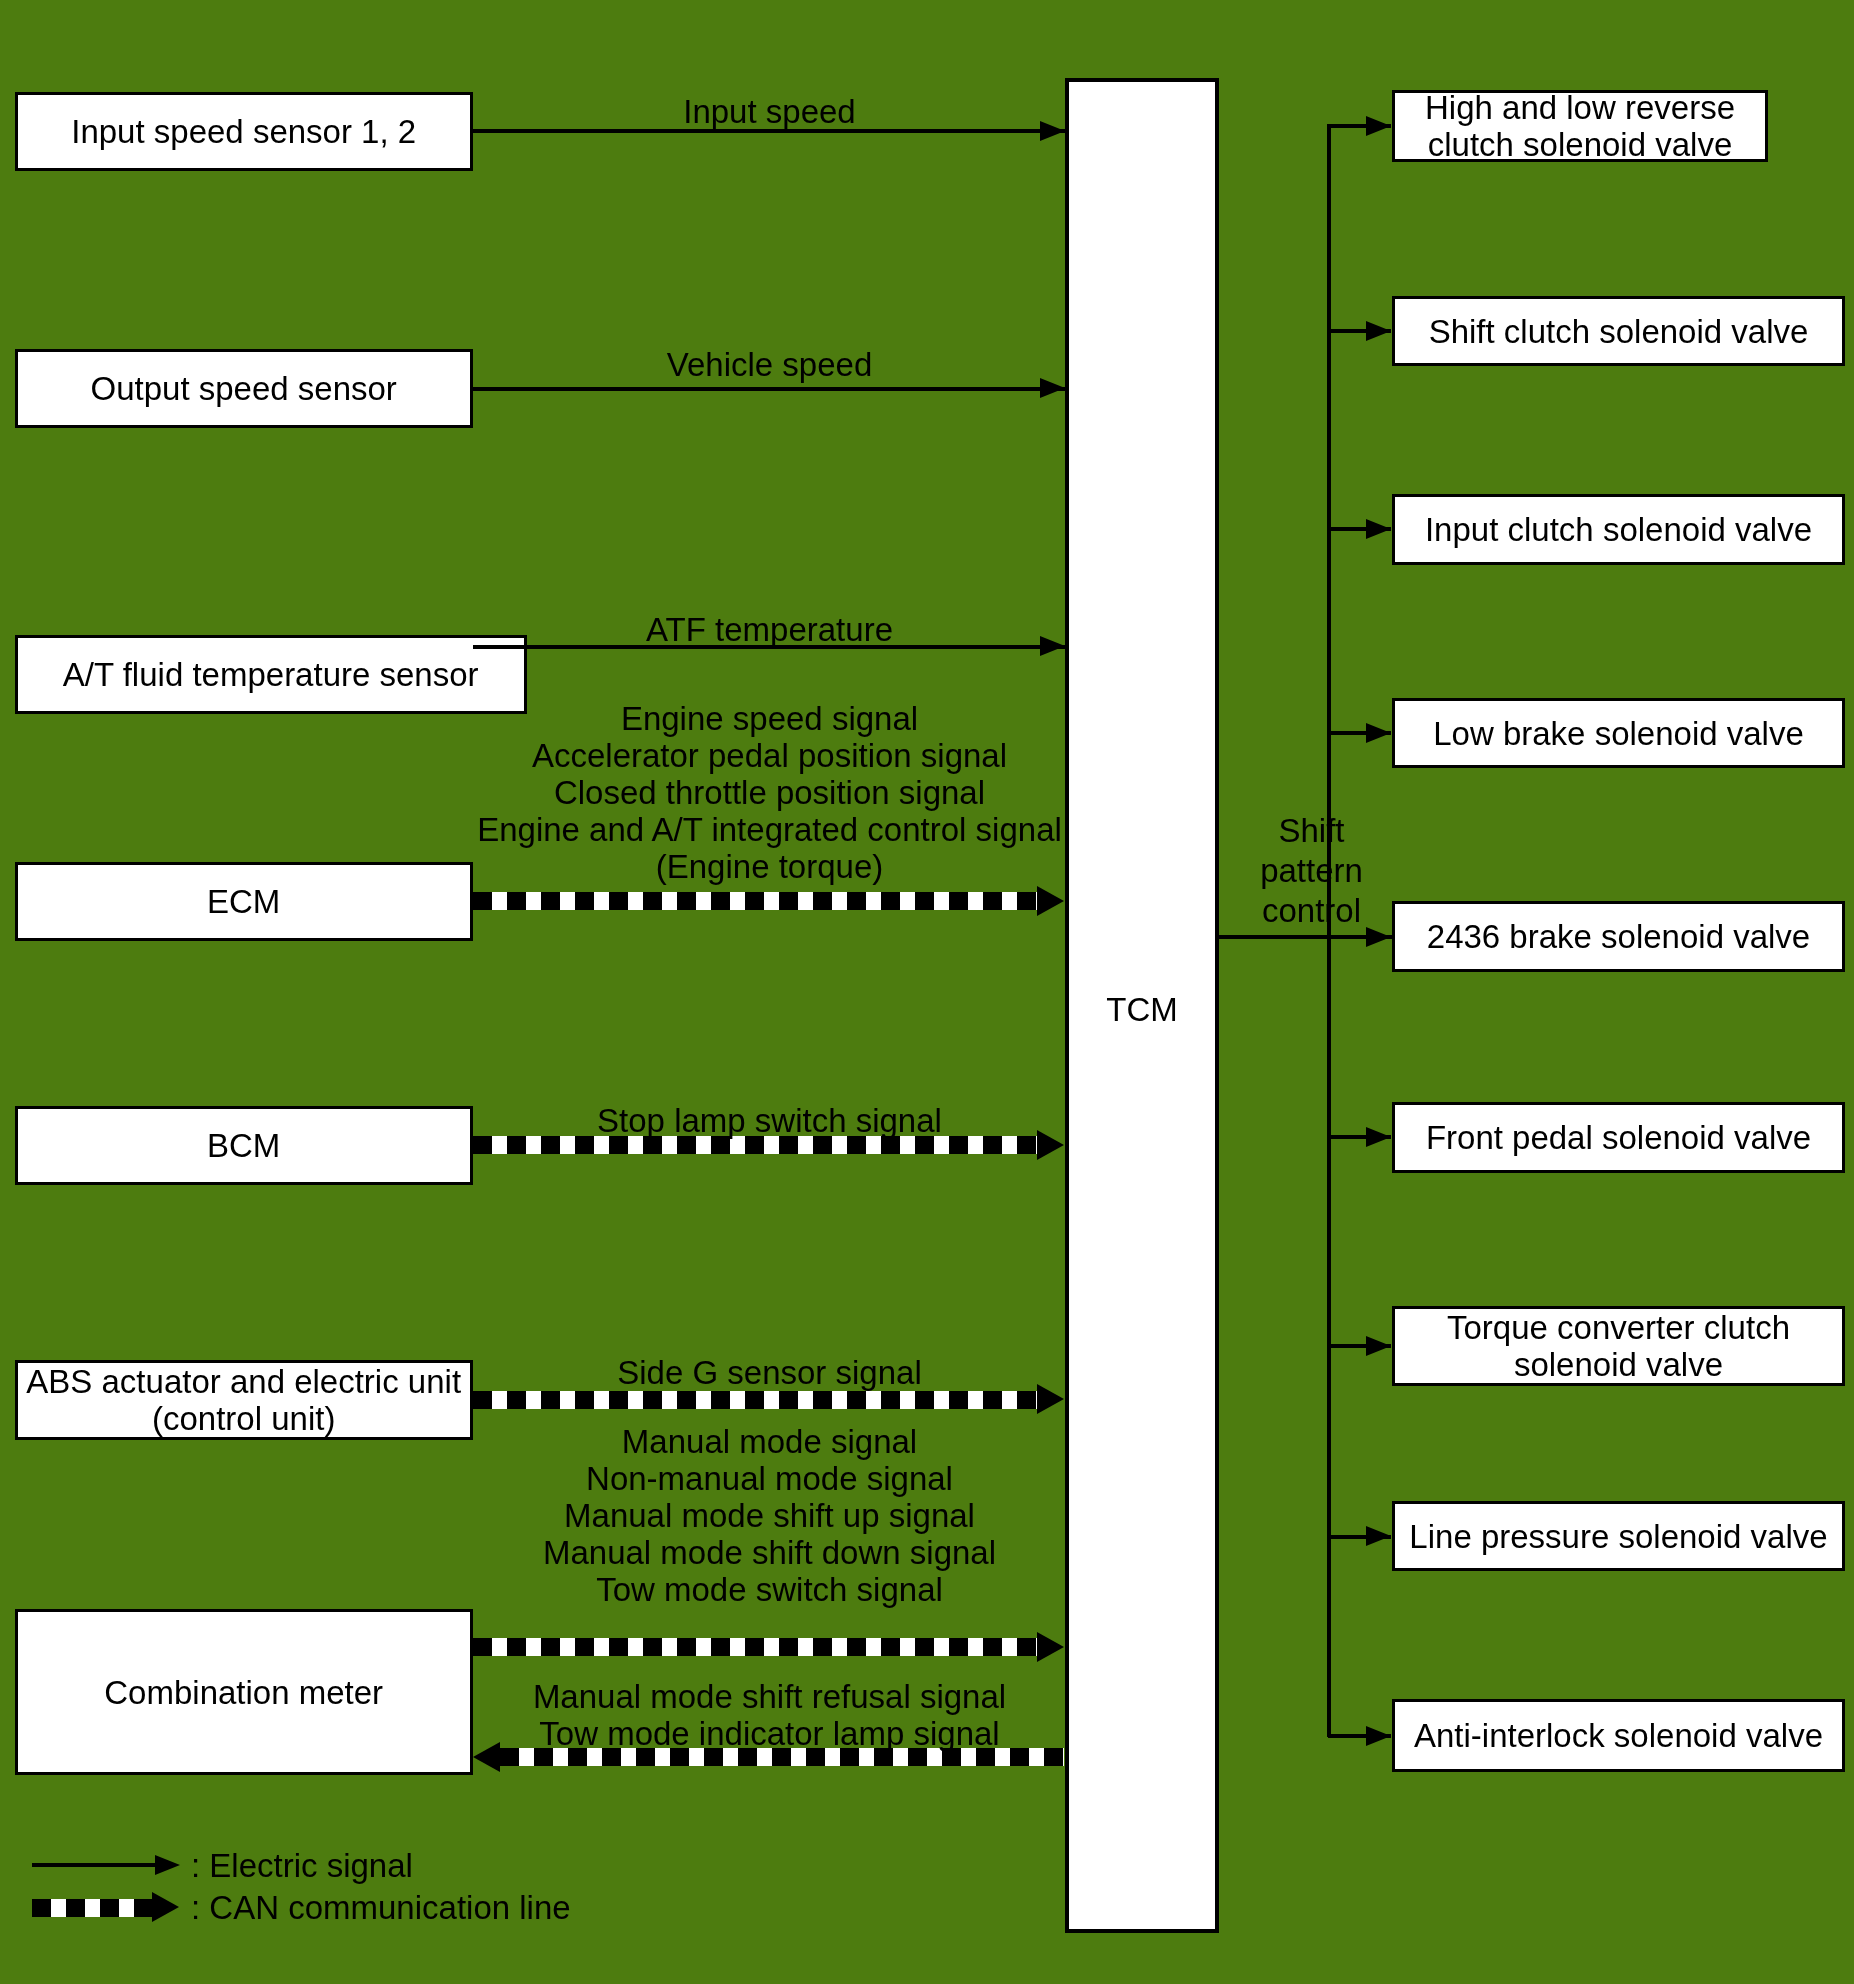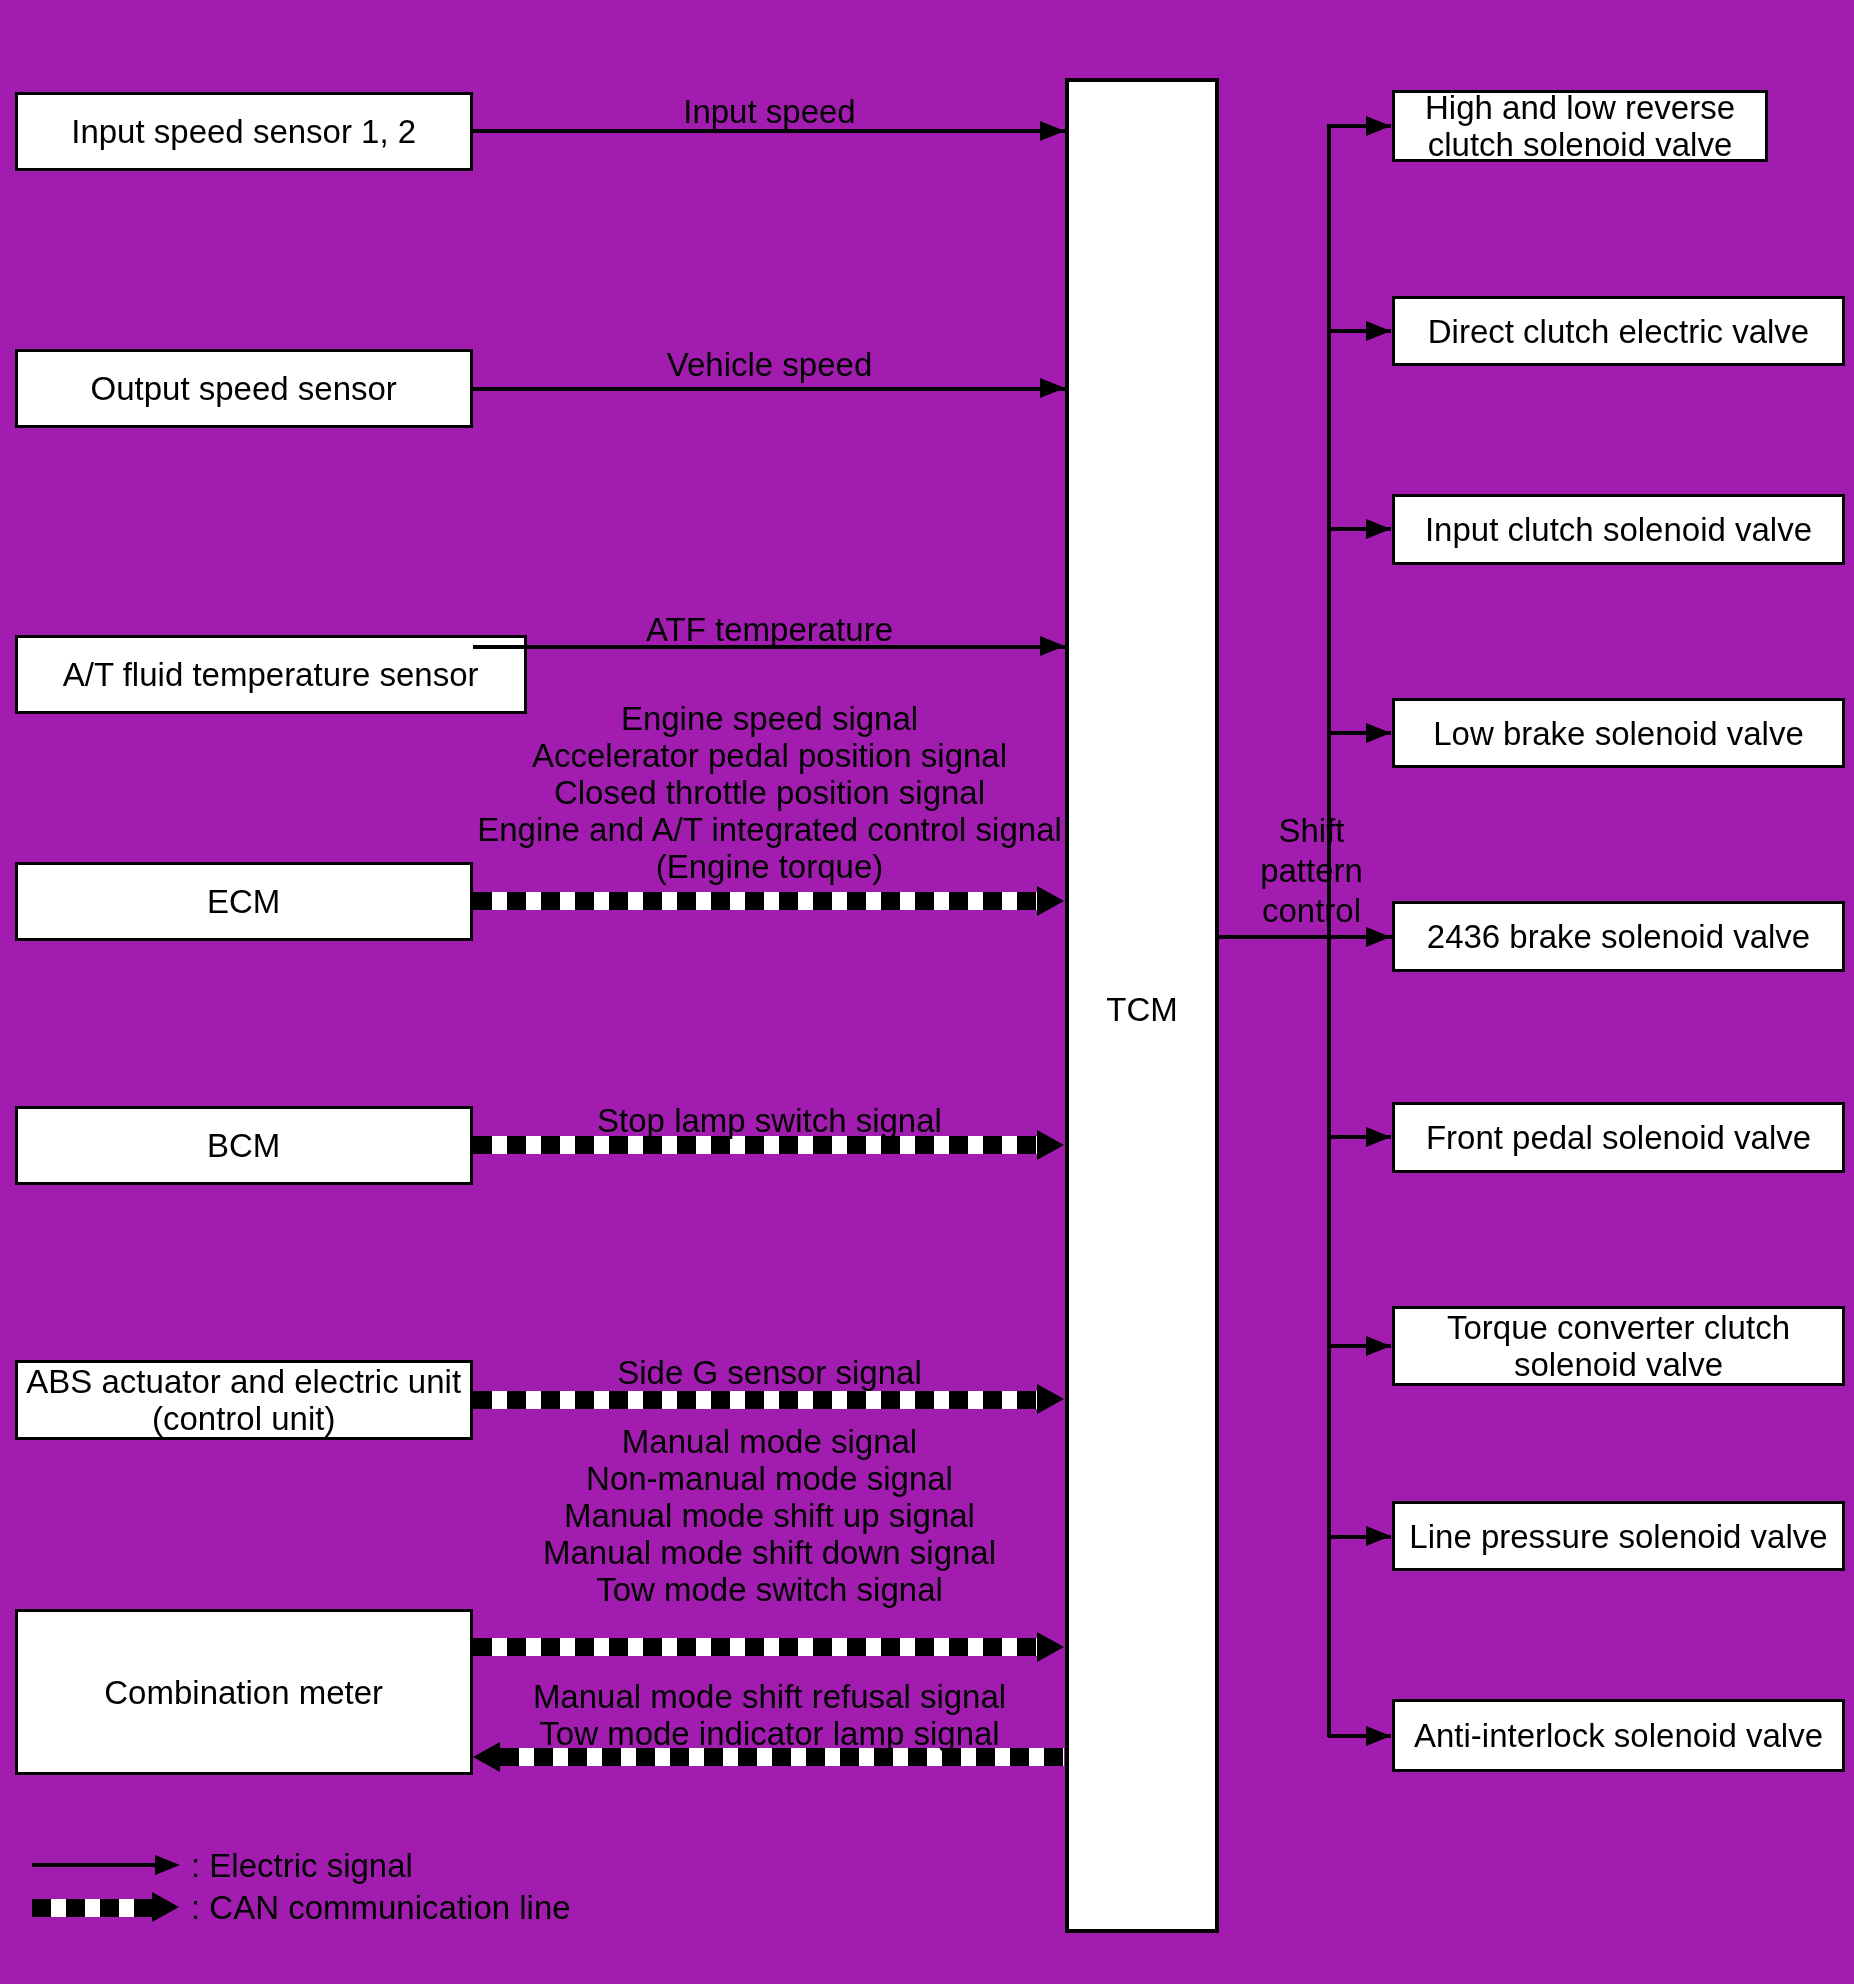"Input speed sensor 1, 2" #canvas { background: #a21caf -> #4d7c0f }
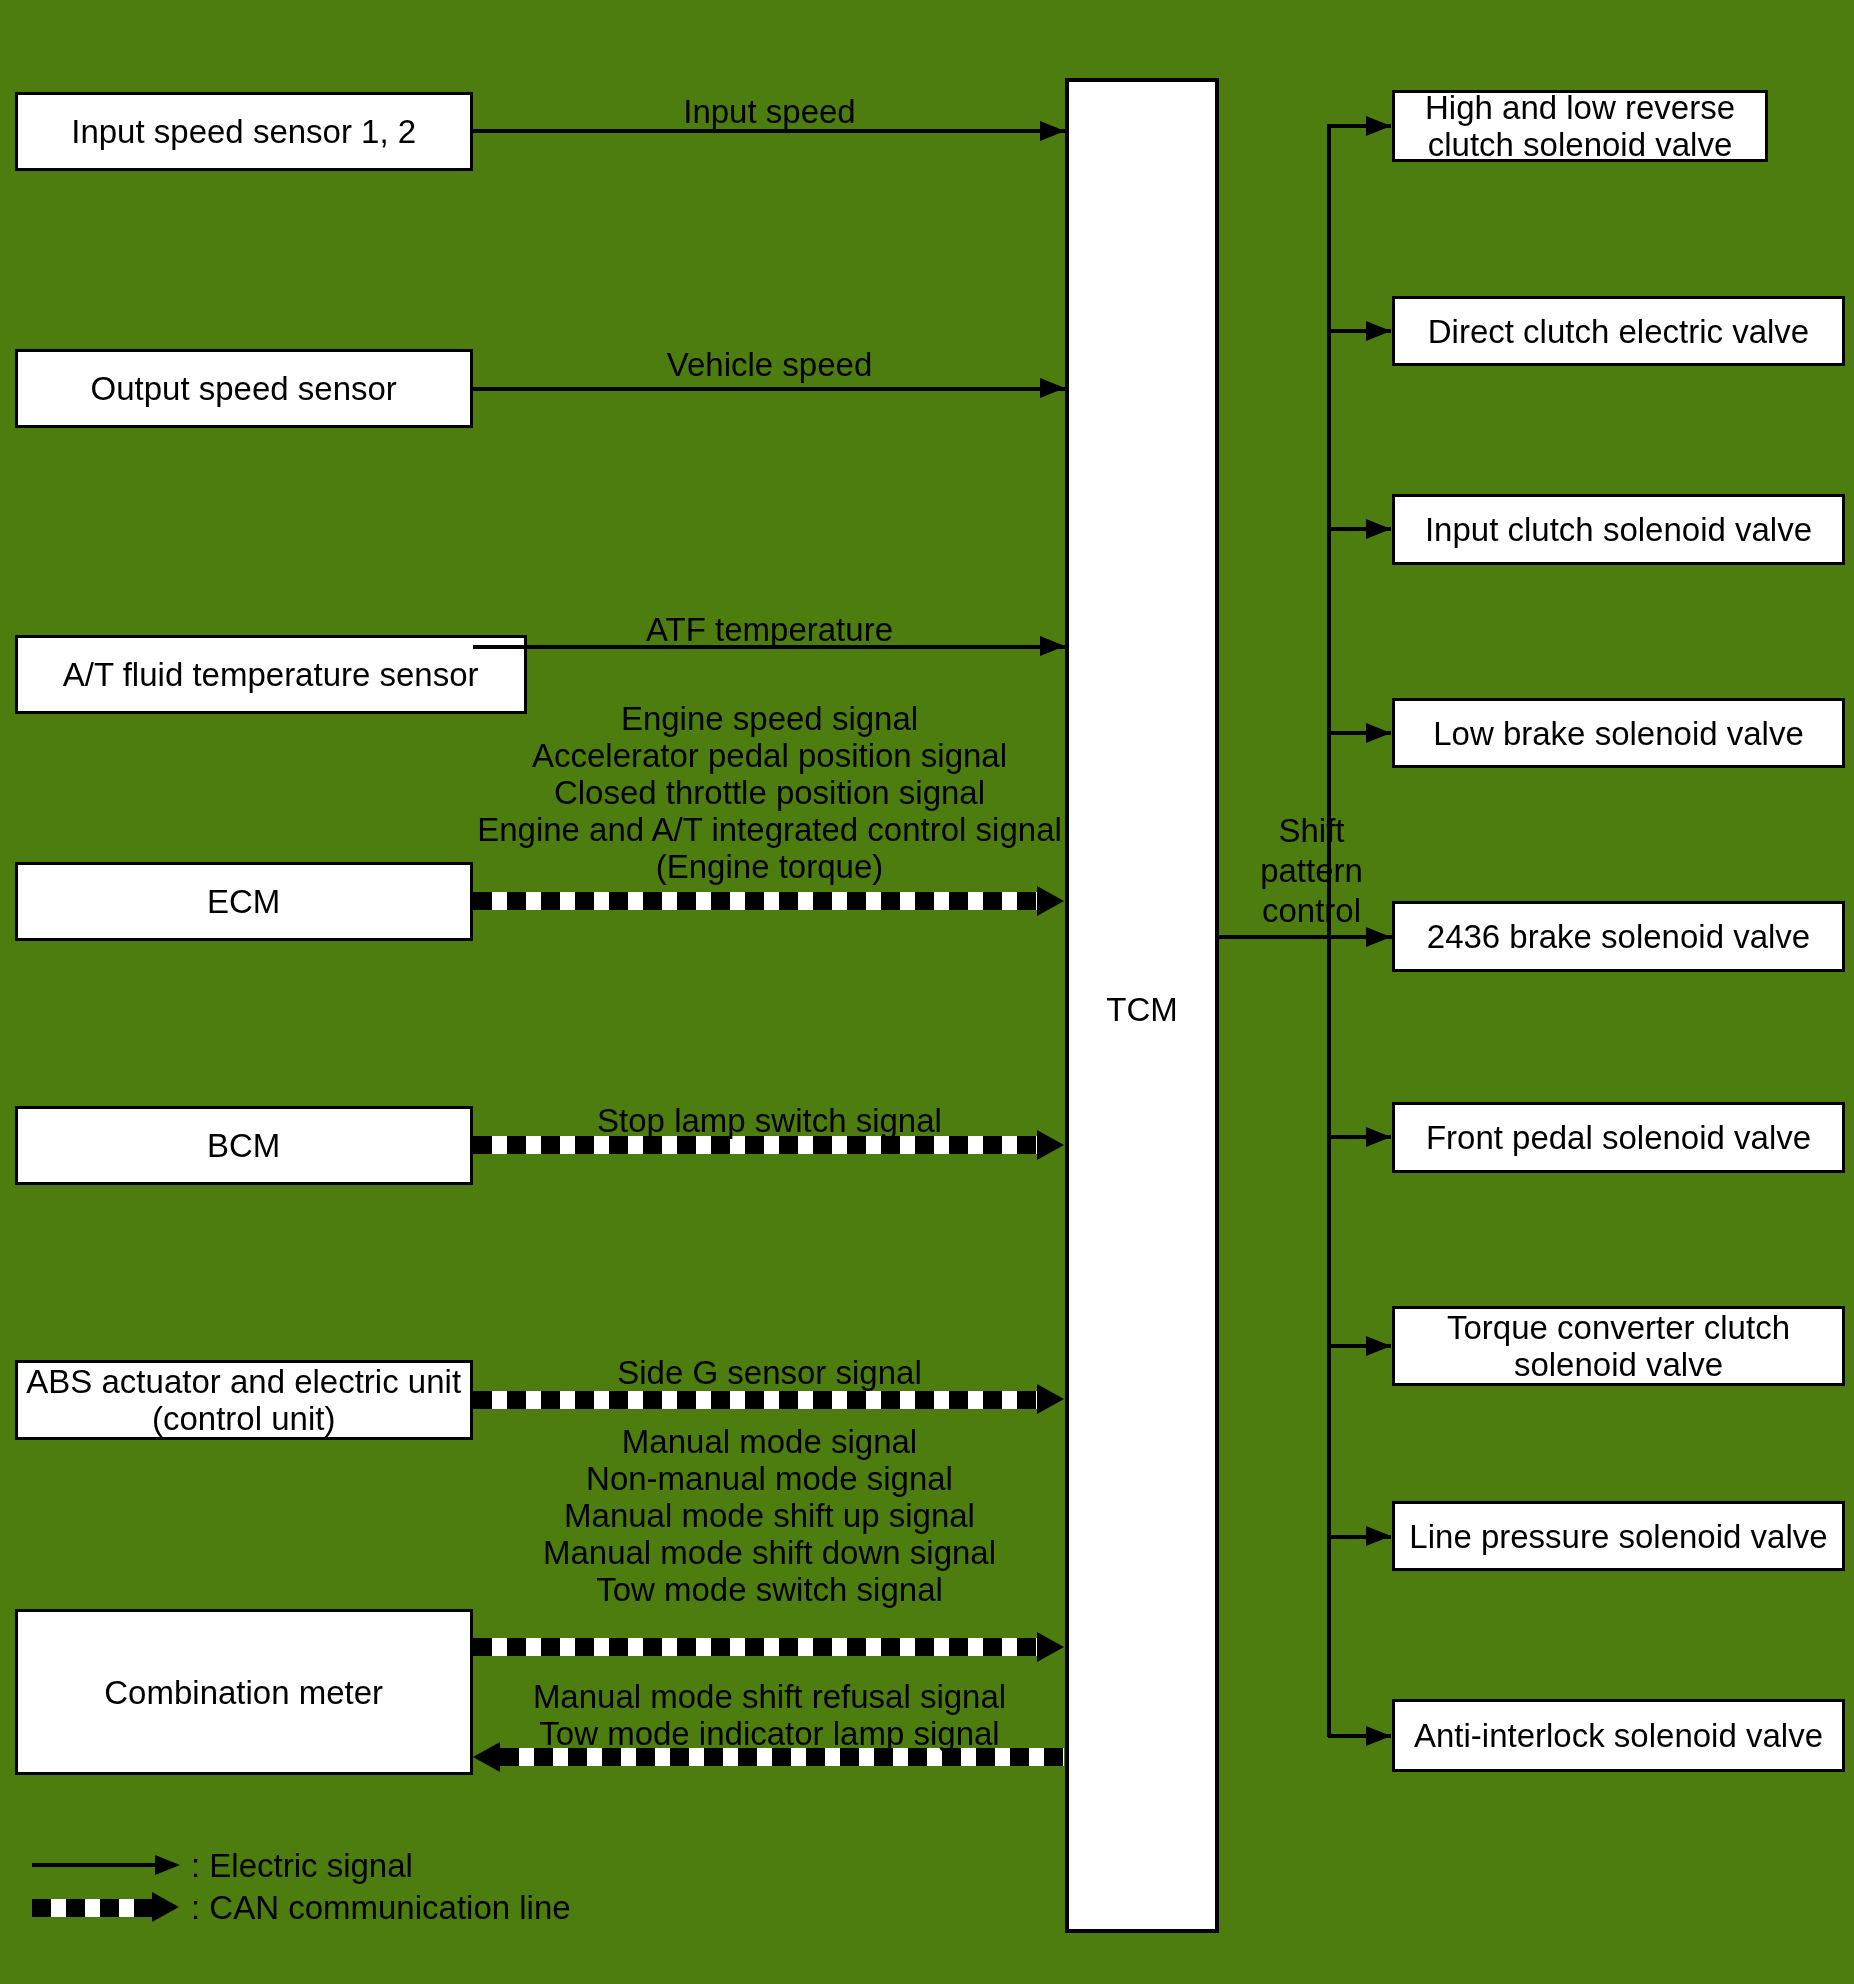"Direct clutch electric valve" div.box { text: Direct clutch electric -> Shift clutch solenoid }
